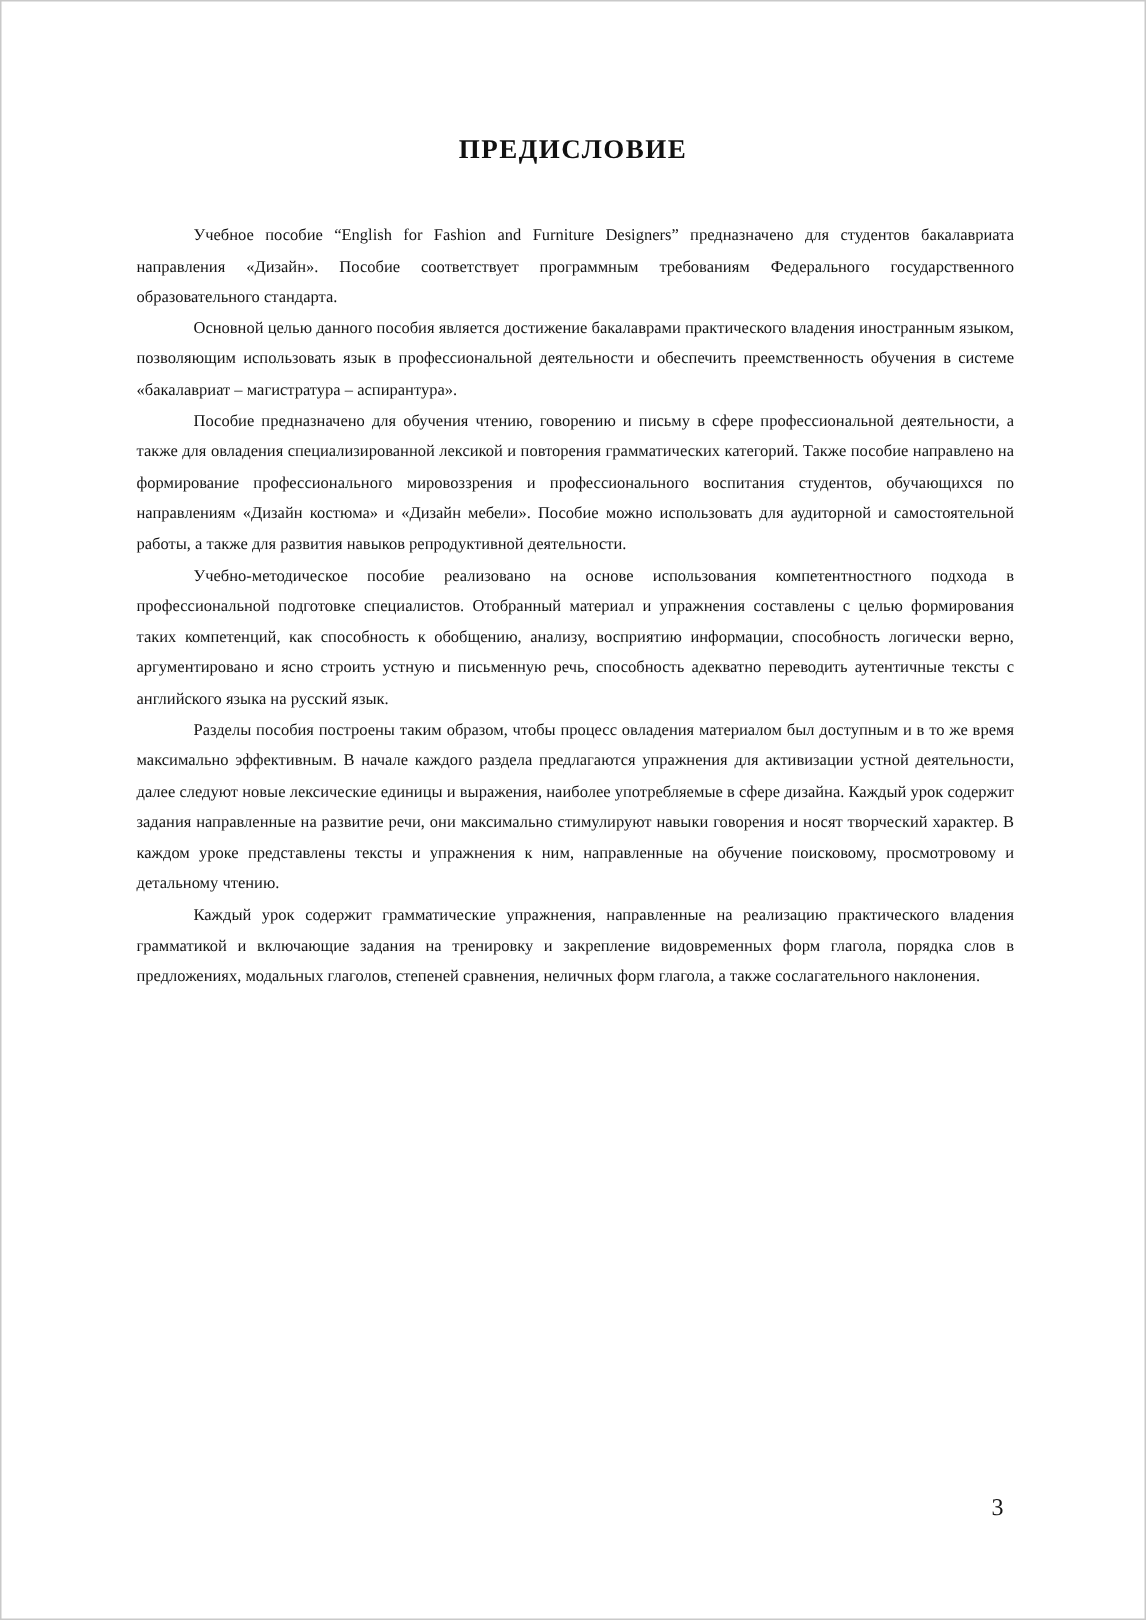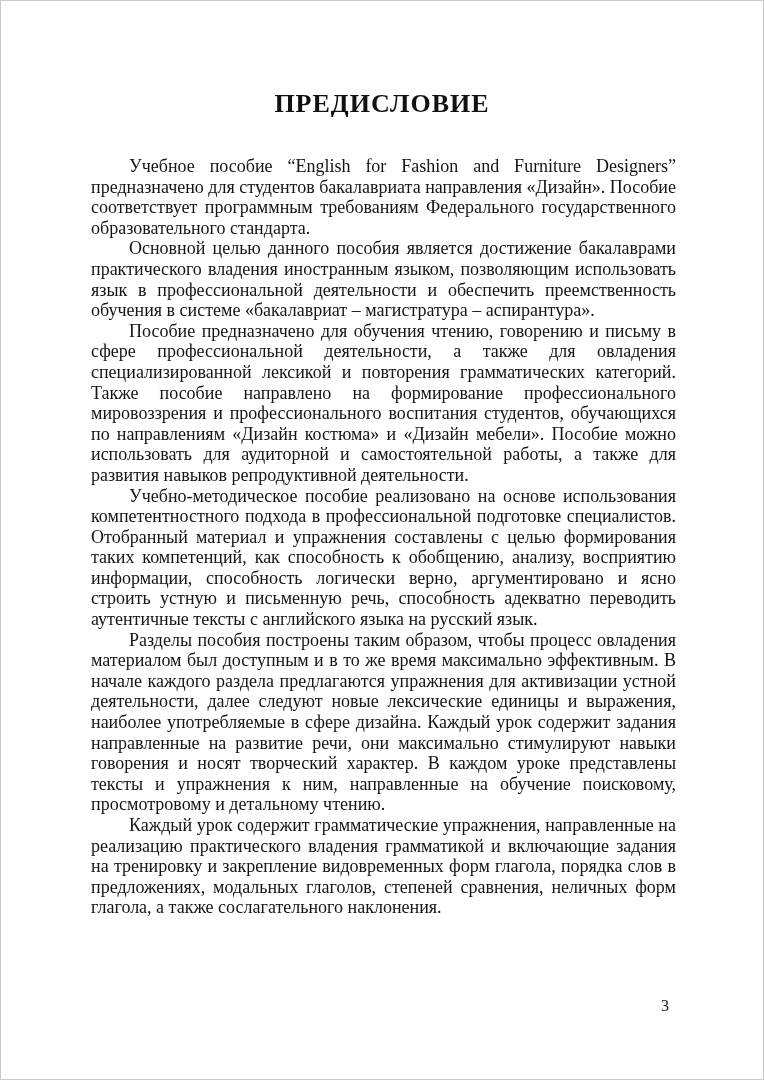"ПРЕДИСЛОВИЕ" .title { font-size: 26px -> 18px }
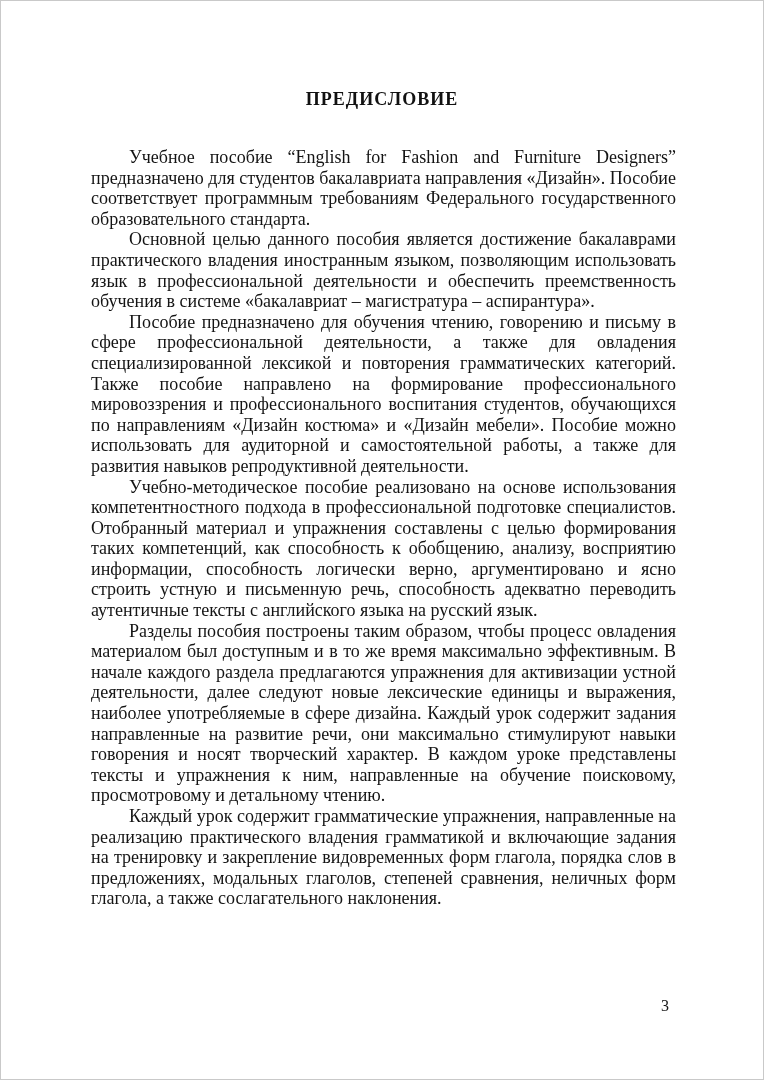"Учебное пособие “English for Fashion" .content p { font-size: 18px -> 11px }
